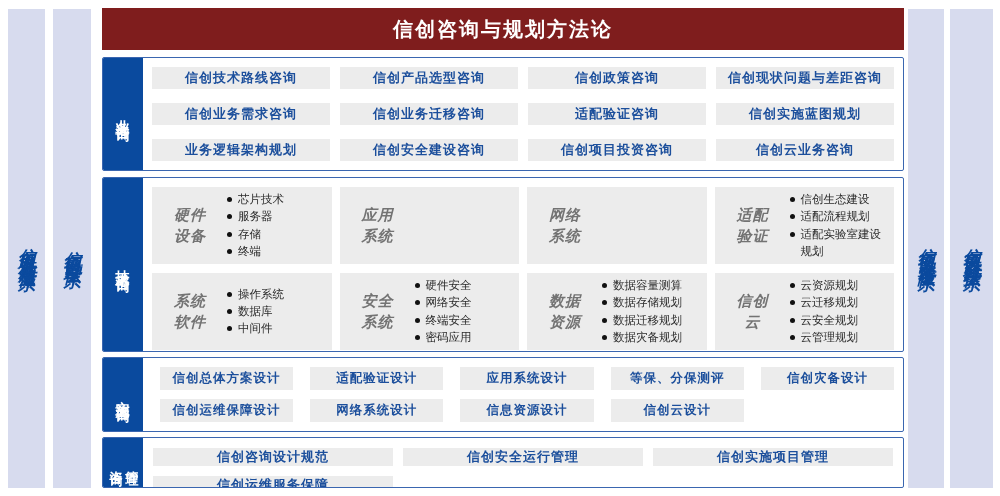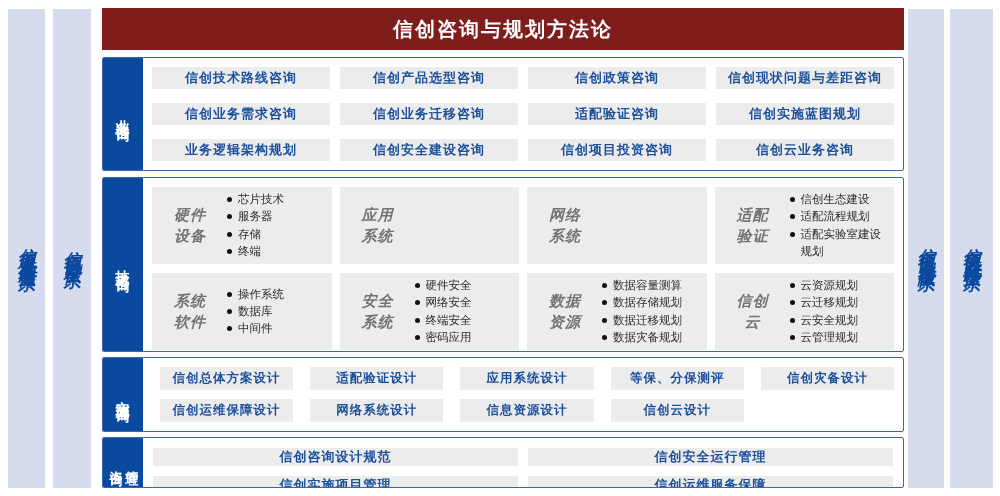"信创咨询设计规范" .grid-mgmt { grid-template-columns: repeat(2,1fr) -> repeat(3,1fr) }
